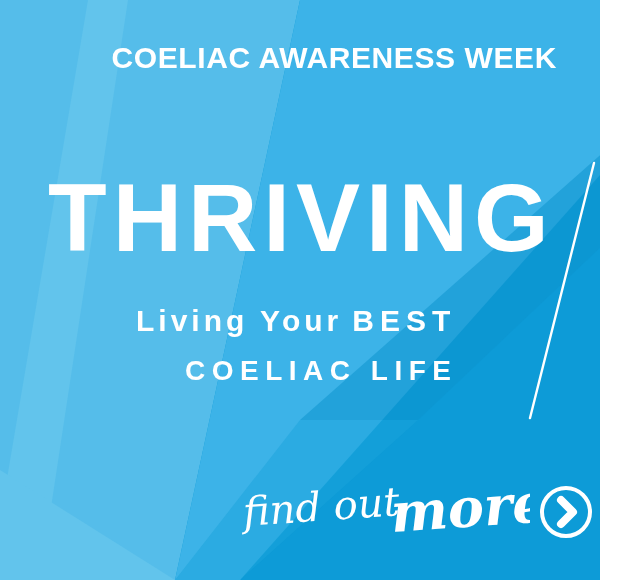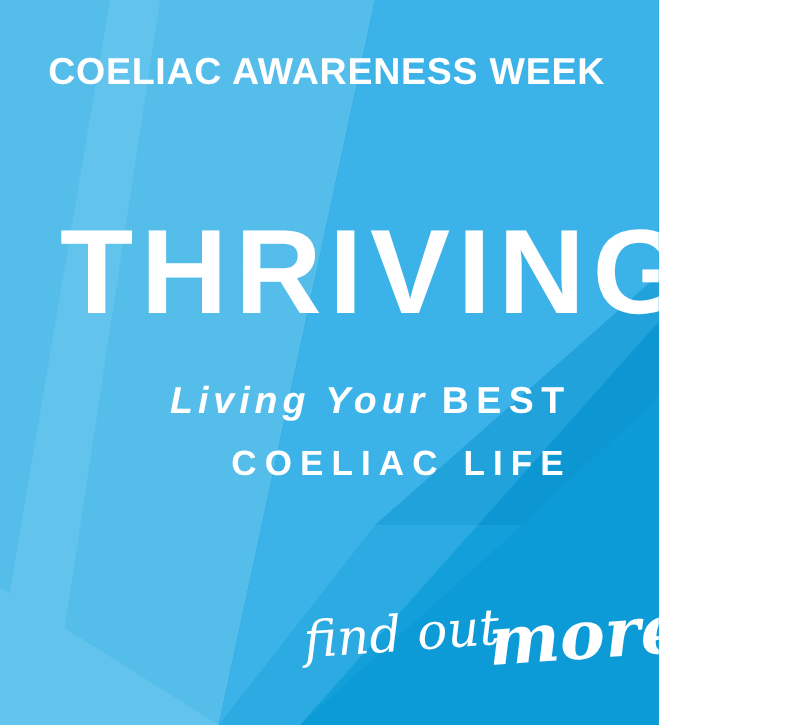"COELIAC AWARENESS WEEK" #banner { width: 527px -> 600px }
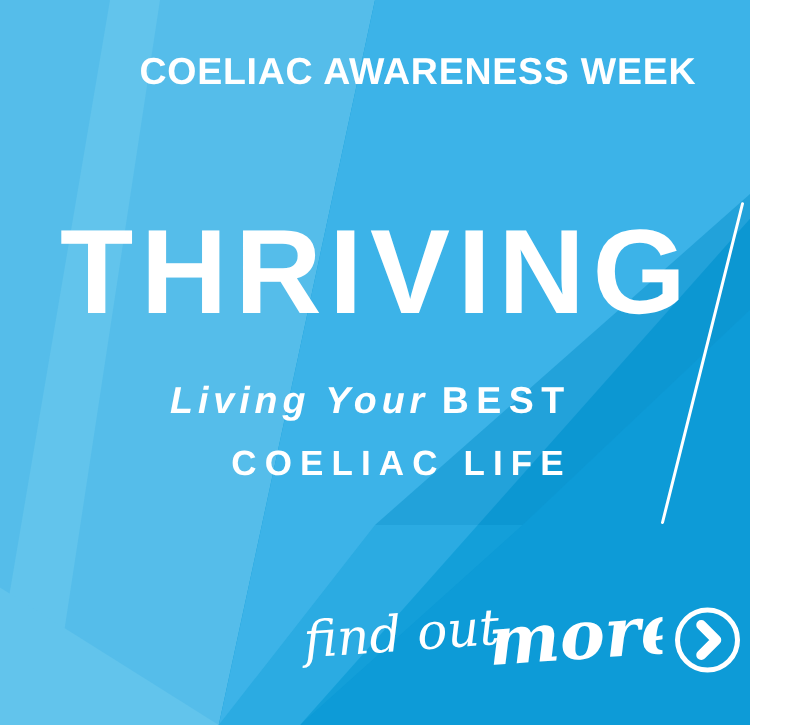"Living Your" .sub1 .script { font-style: italic -> none }
